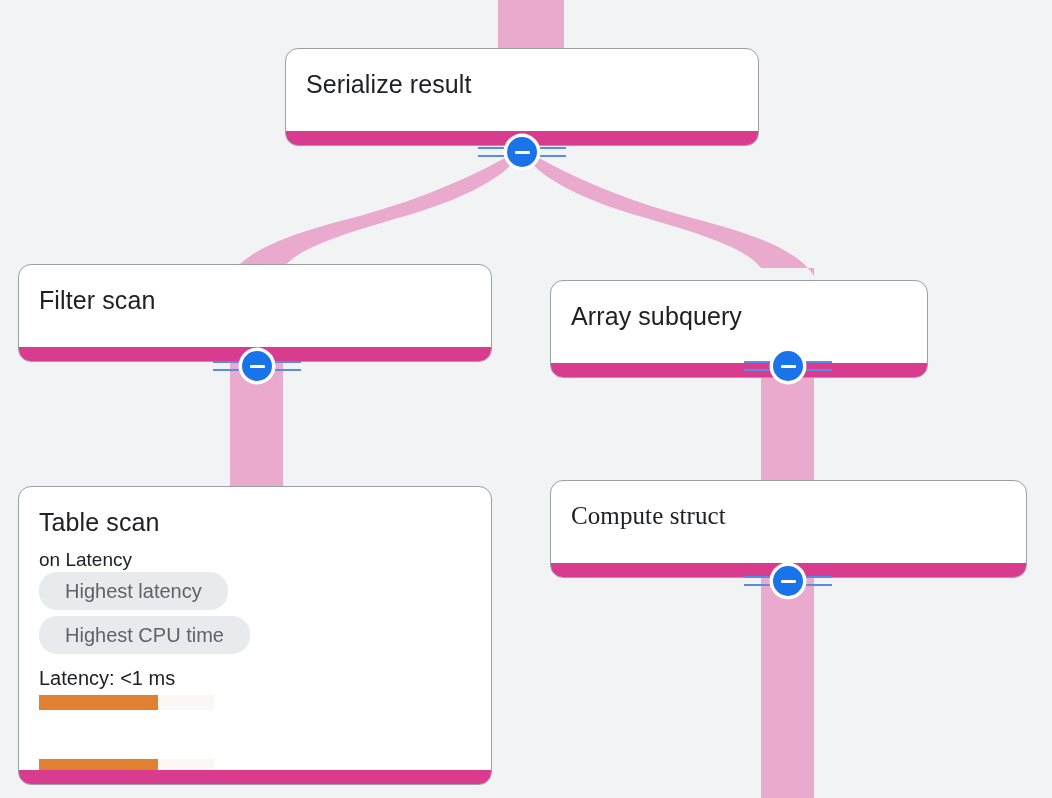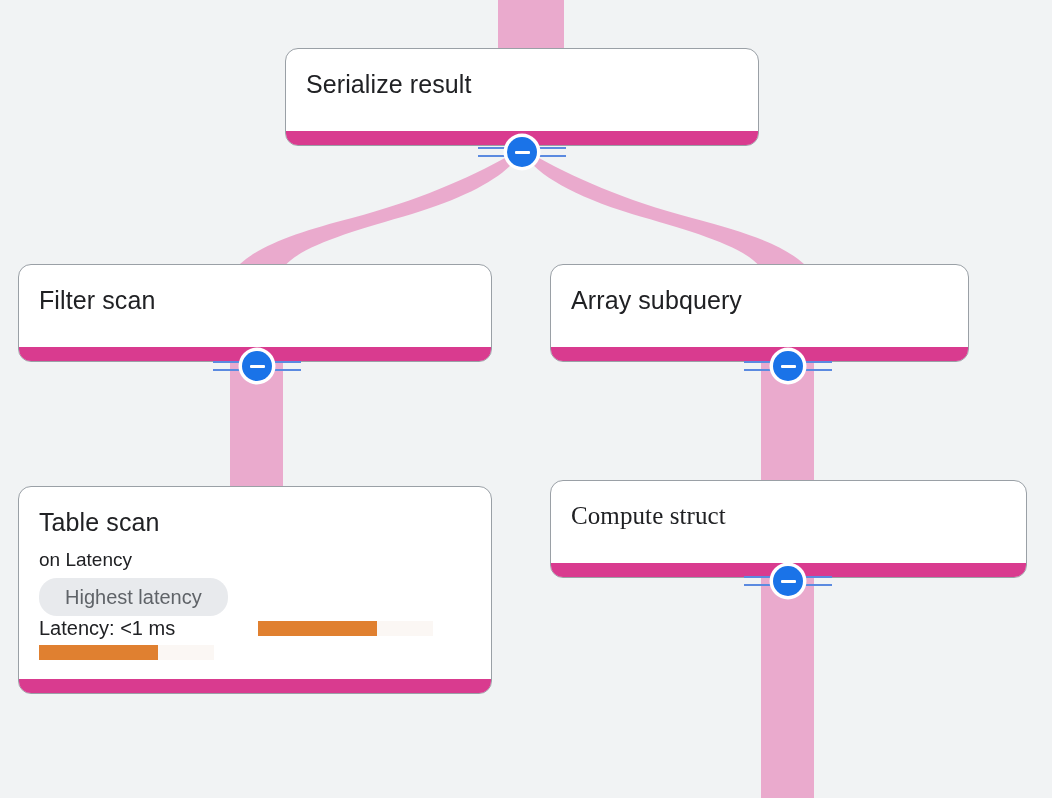"Array subquery" div.node { top: 264px -> 280px; width: 419px -> 378px }
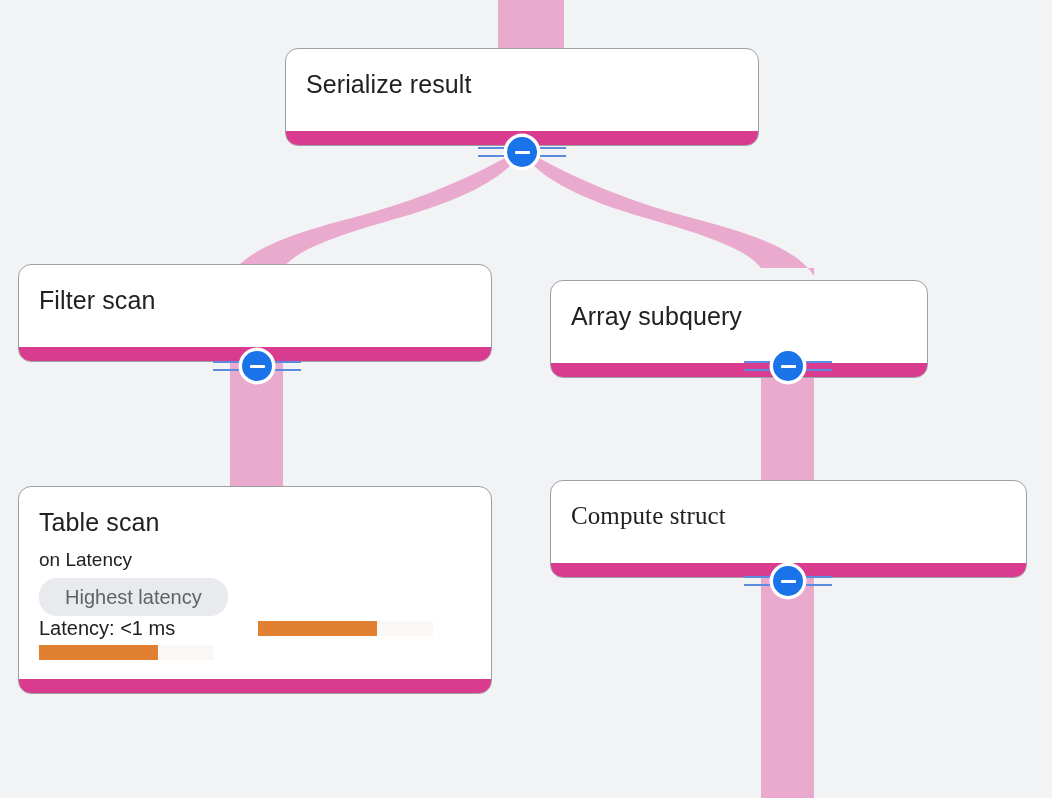"Table scan" div.node { height: 208px -> 299px }
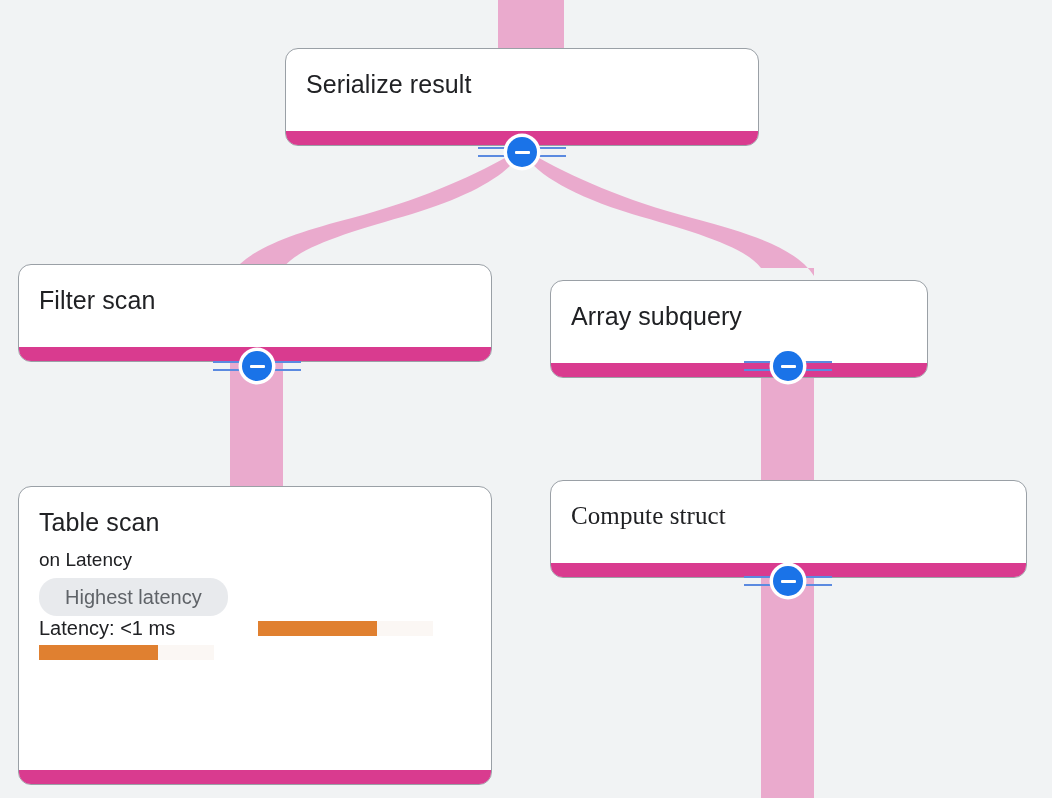"Highest latency" .badges { margin-top: 6px -> 0 }
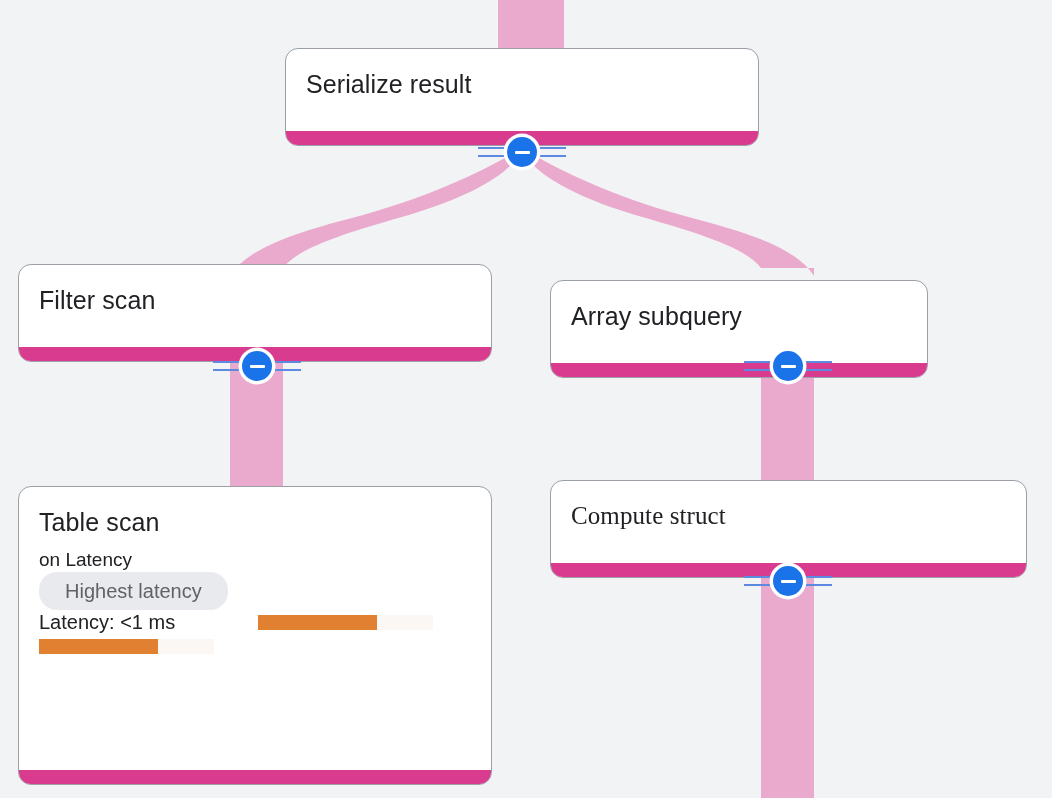"Highest CPU time" div.badge { html: none -> <div>Highest CPU time</div> }
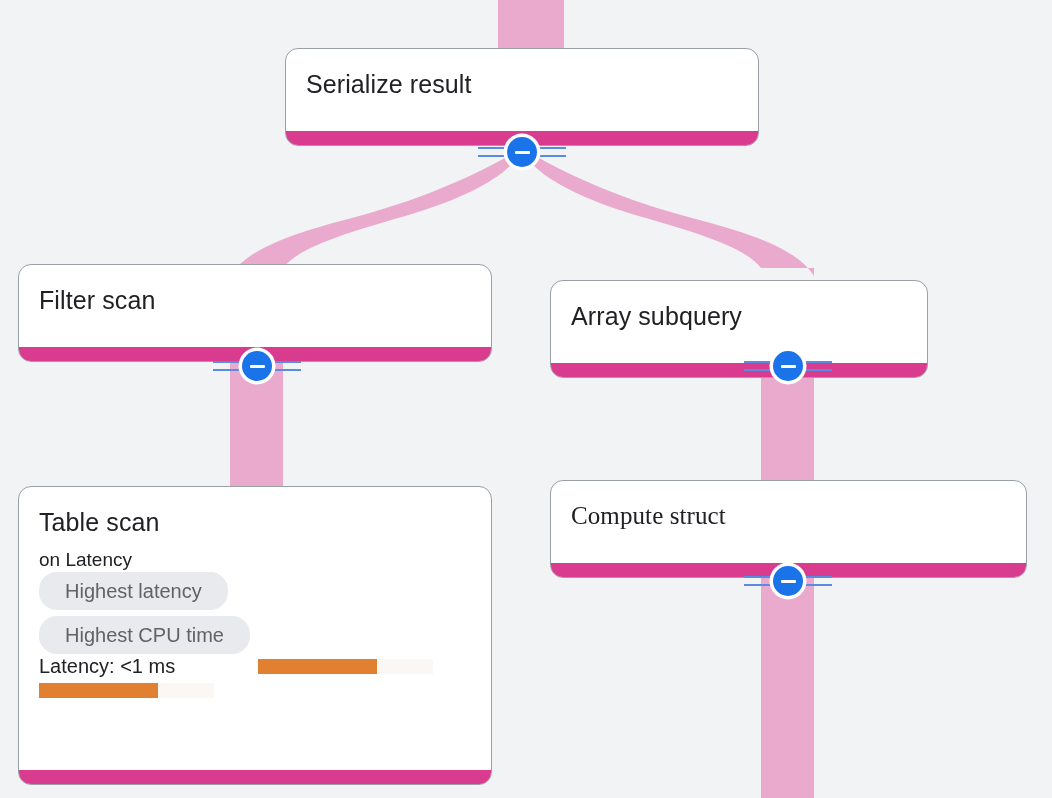"Latency: <1 ms" .metrics { flex-direction: row -> column; margin-top: none -> 12px }
